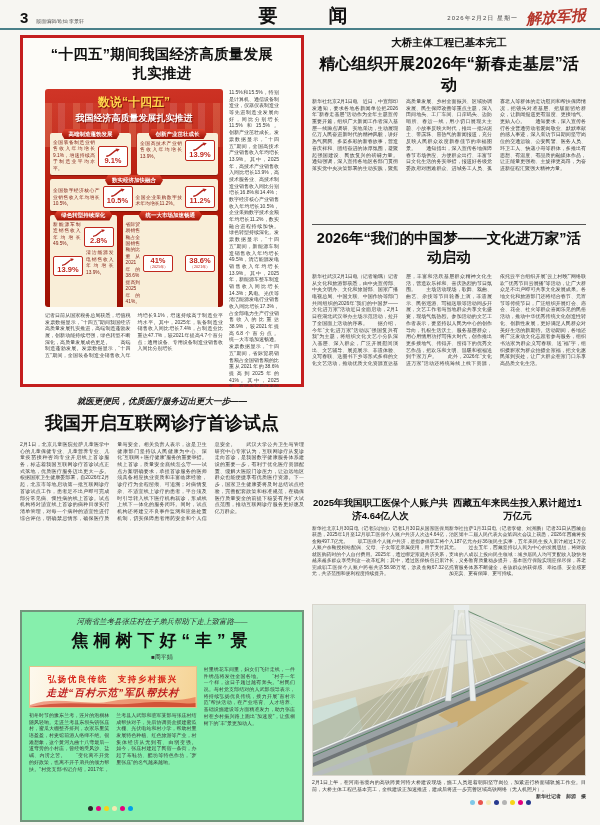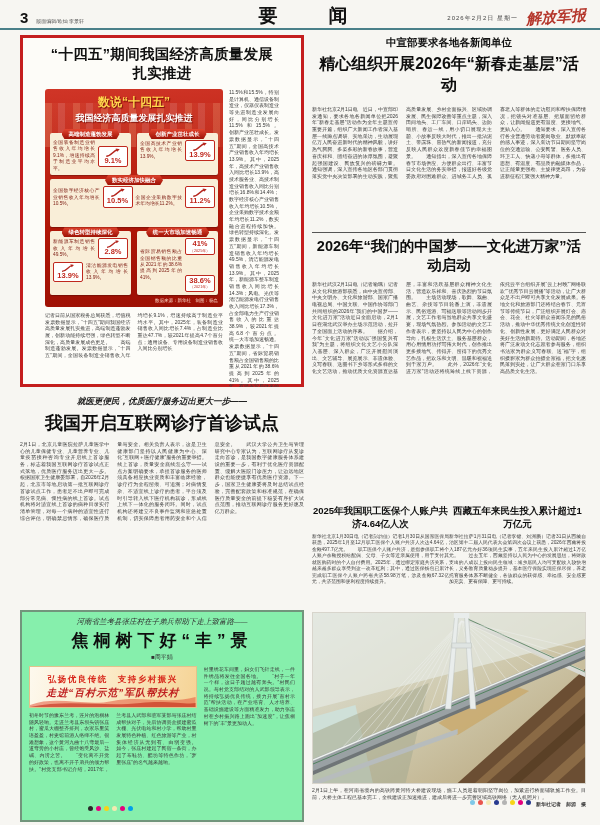"中宣部要求各地各新闻单位" div.r-kicker { text: 中宣部要求各地各新闻单位 -> 大桥主体工程已基本完工 }
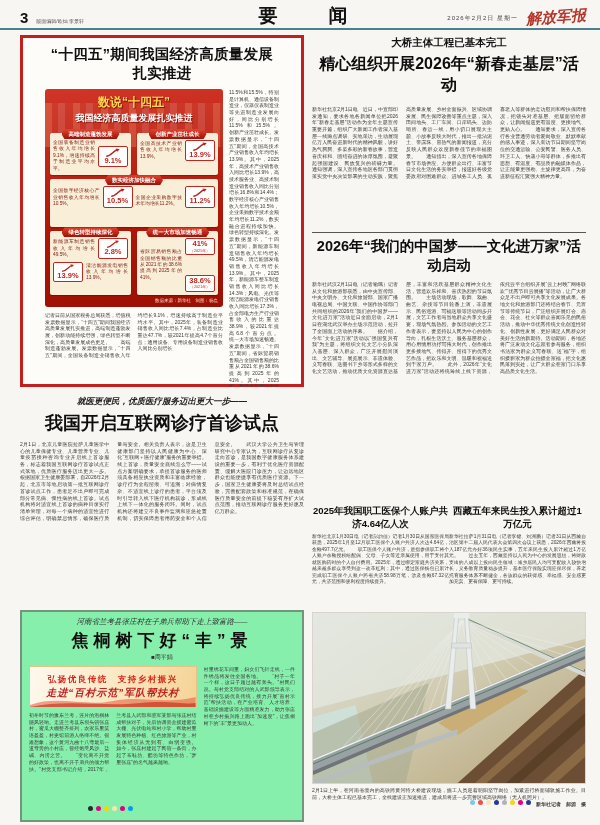"精心组织开展2026年“新春走基层”活动" .h-a { margin: 4px 0 10px -> 4px 0 2px }
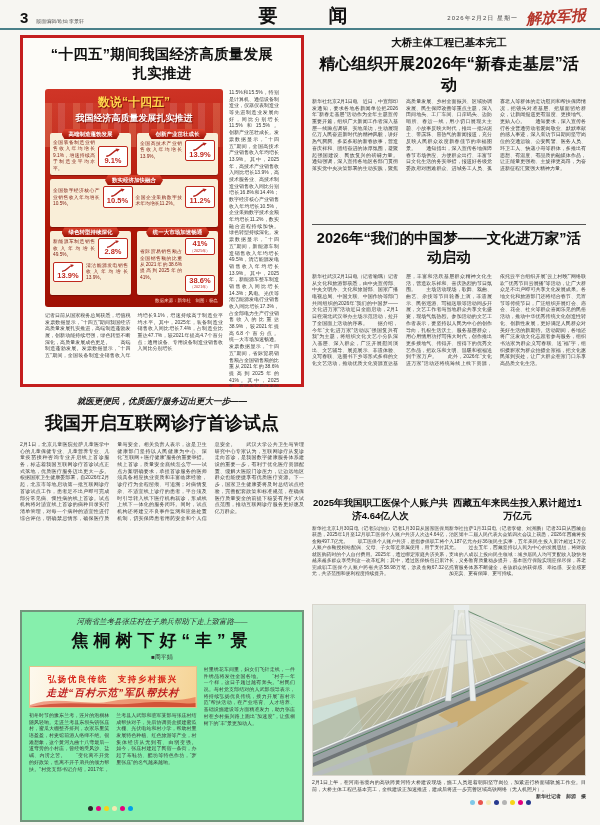"41%" .stack { flex-direction: column -> row; gap: 20px -> 12px }
